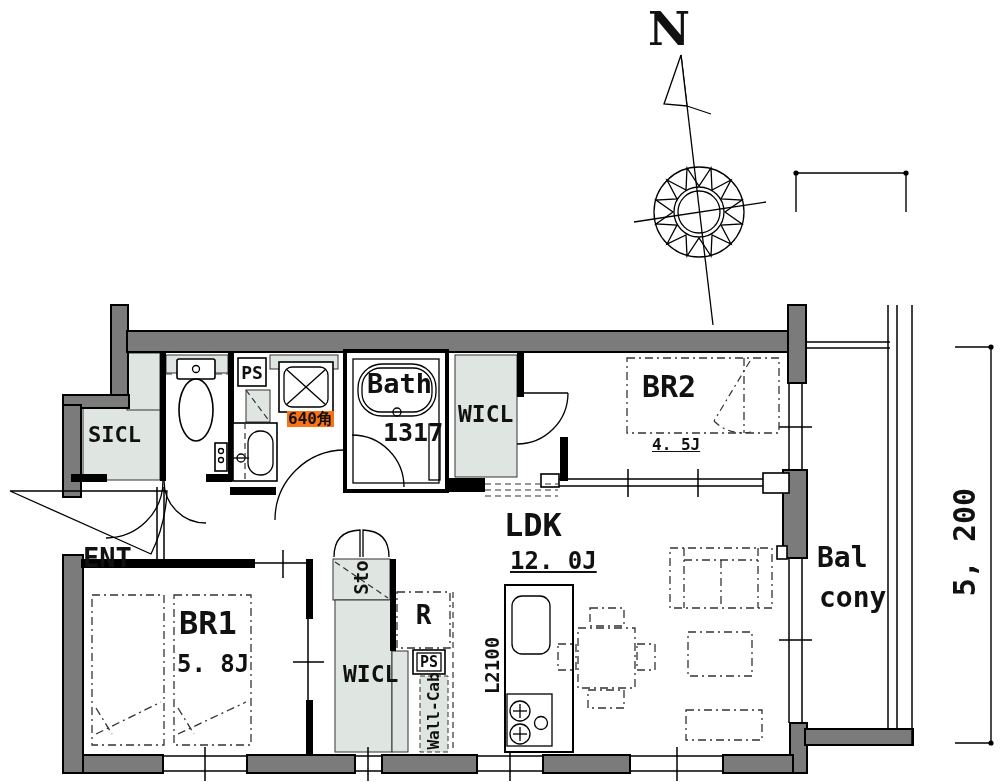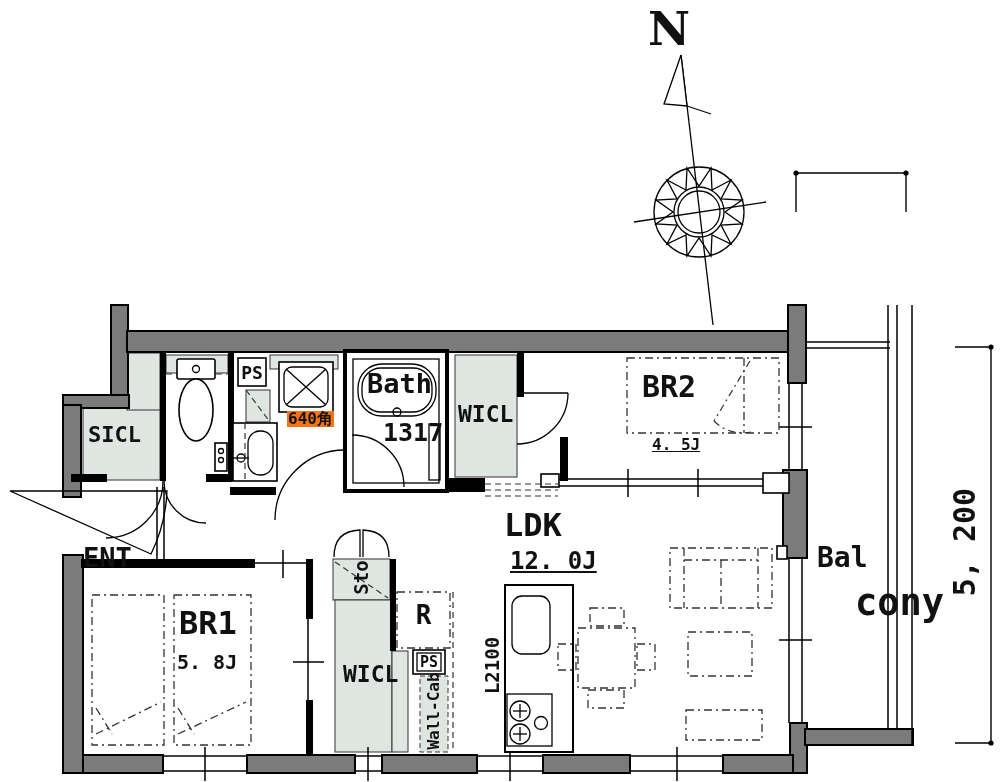"cony" div.lbl { font-size: 37px -> 28px; left: 855px -> 819px }
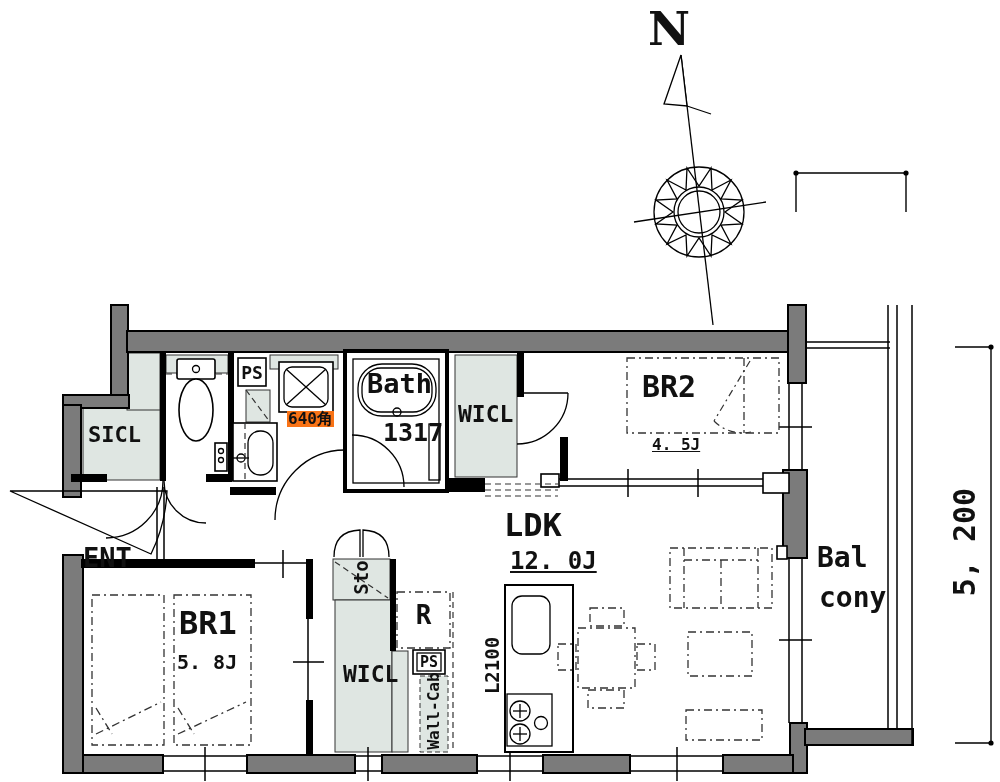"5. 8J" div.lbl { font-size: 20px -> 24px }
